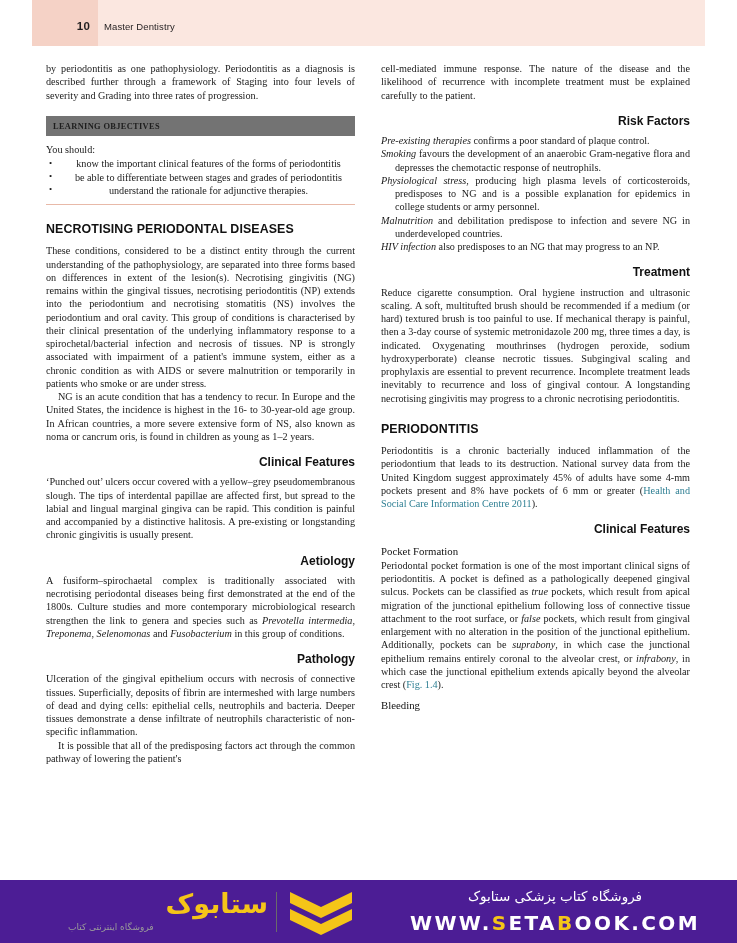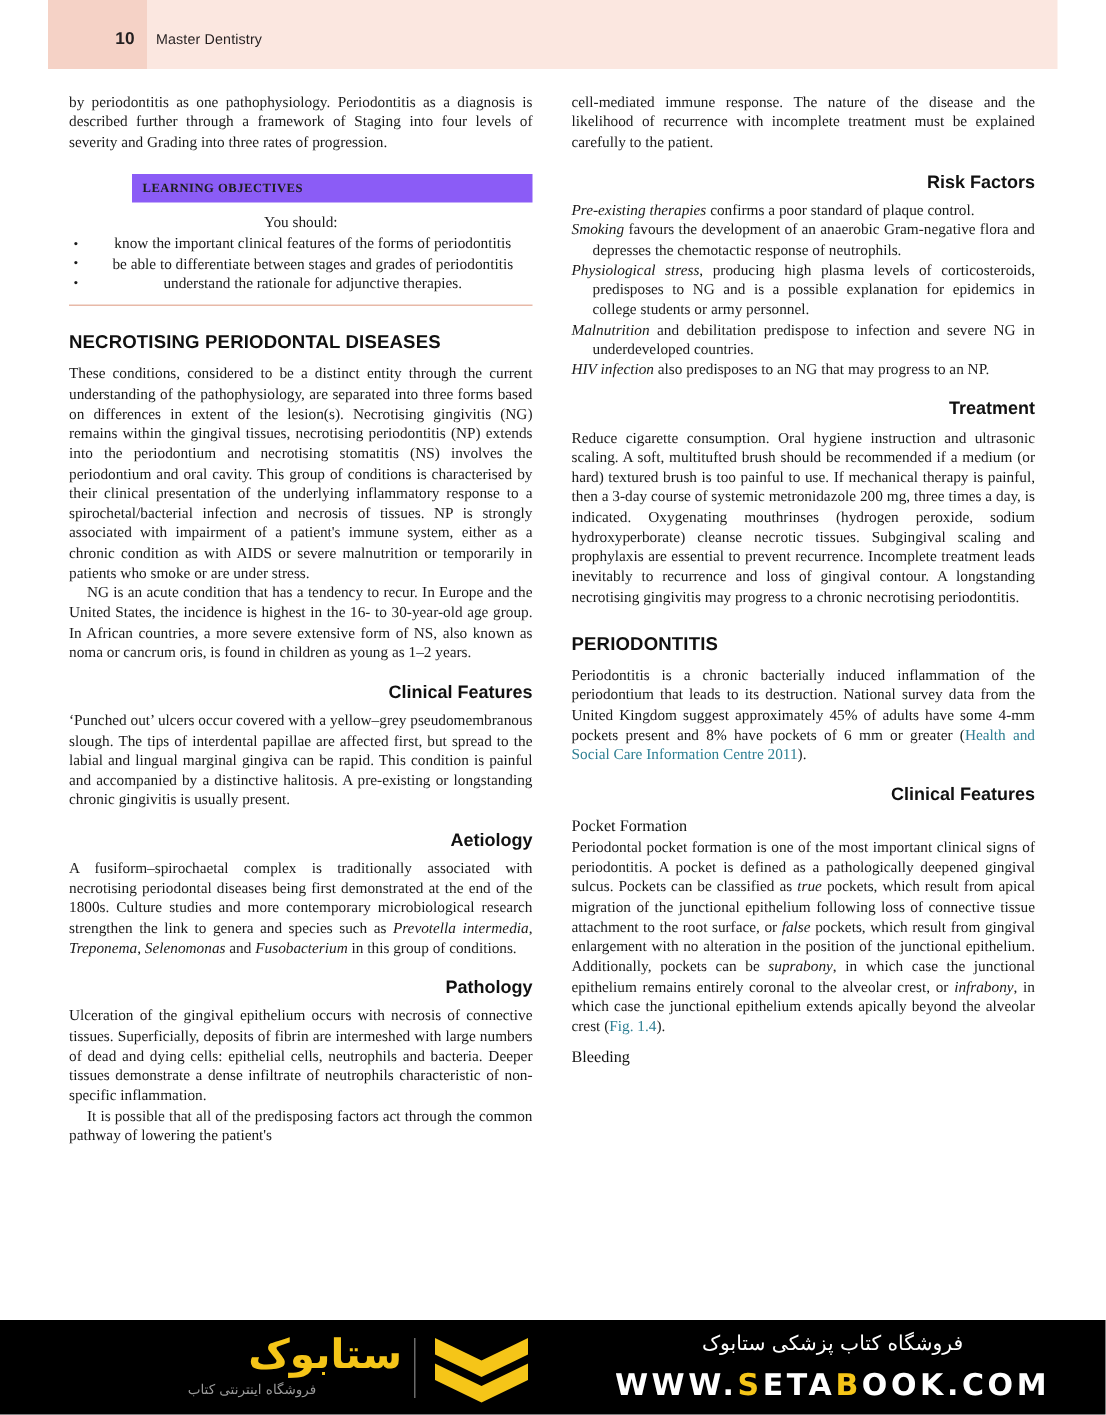"LEARNING OBJECTIVES" .lo-bar { background: #8b5cf6 -> #737373; margin-left: 42px -> none }
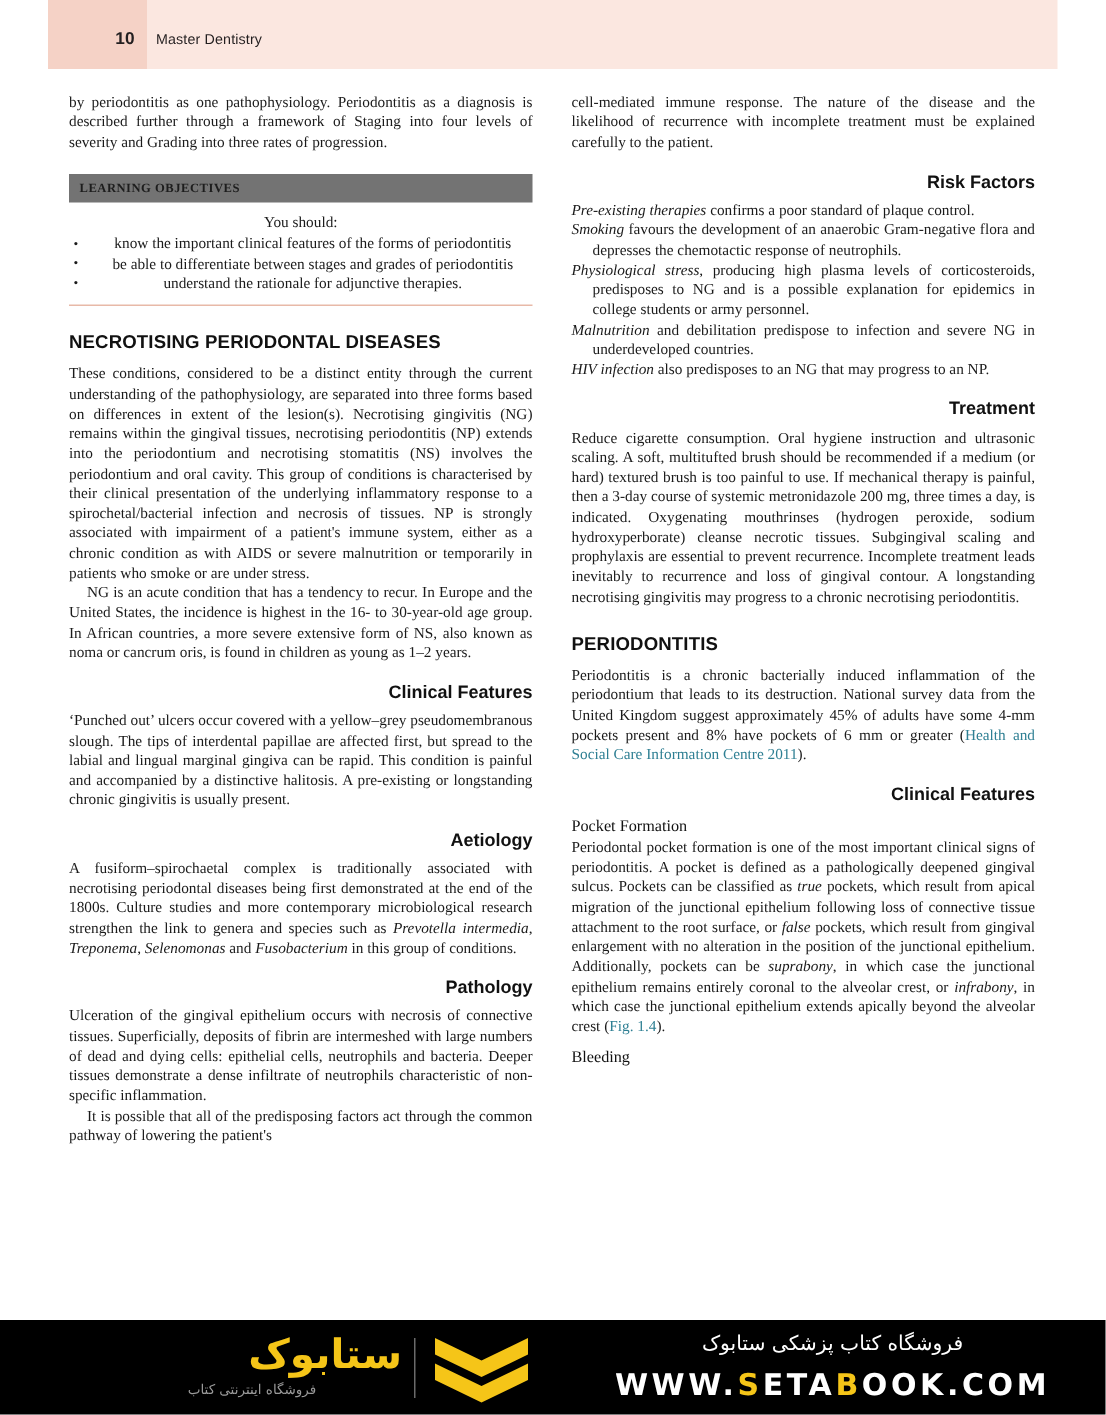"You should:" .lo-lead { text-align: center -> left }
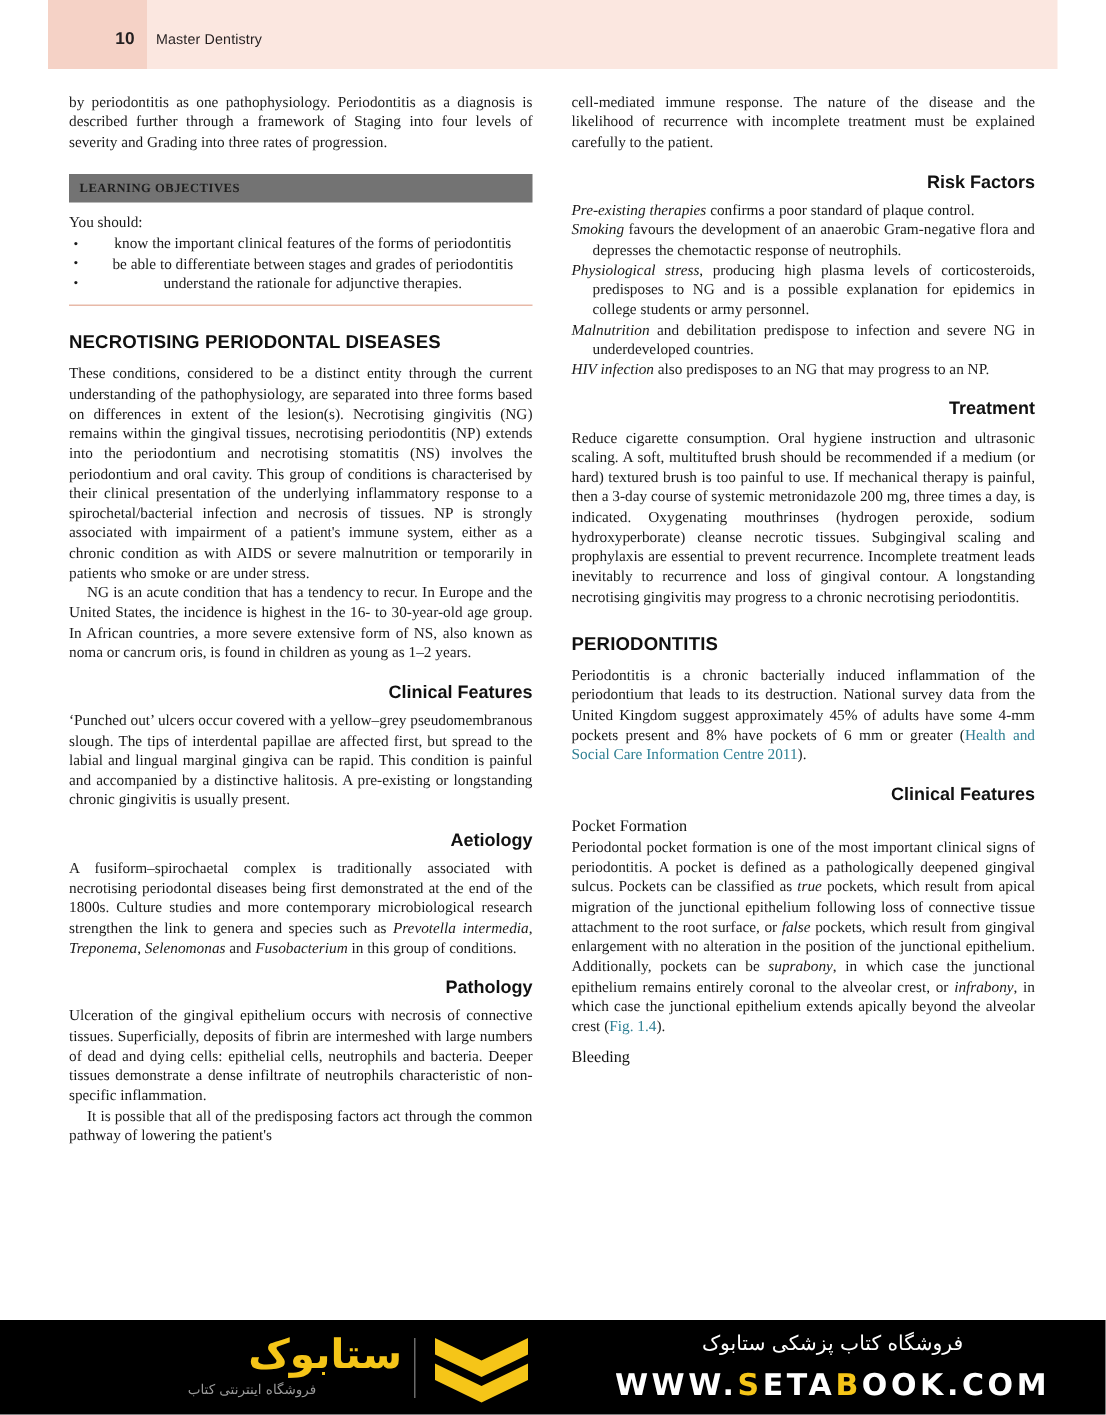"ستابوک" #footer { background: #000000 -> #4c1d95 }
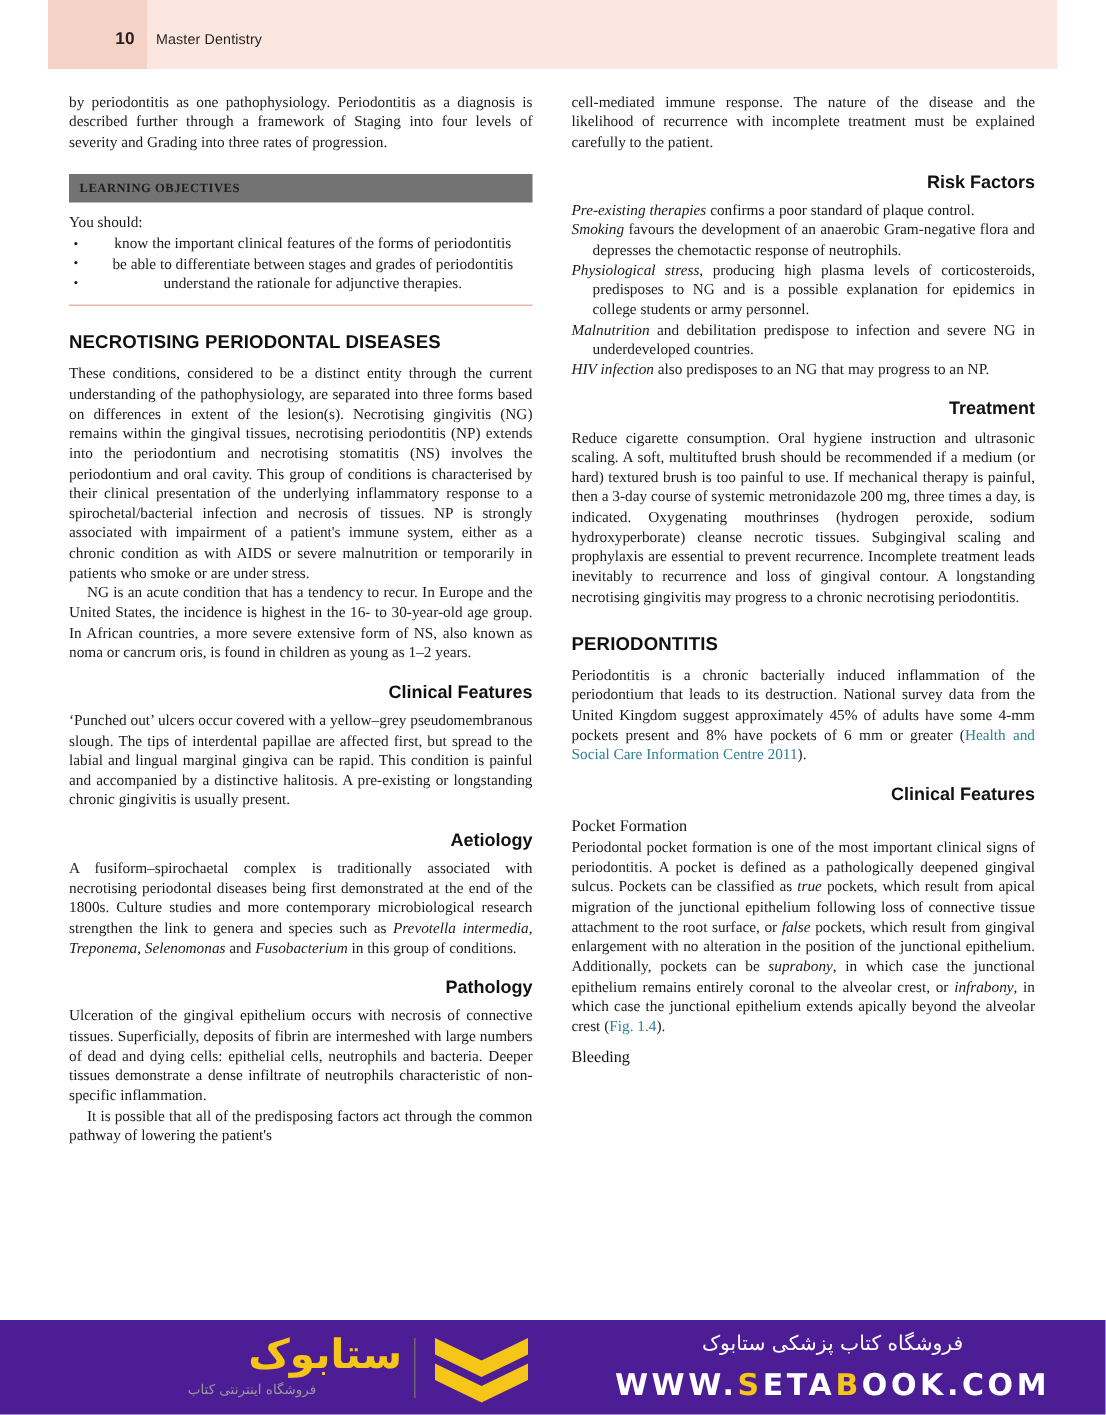"فروشگاه اینترنتی کتاب" .fa-sub { text-align: center -> left }
